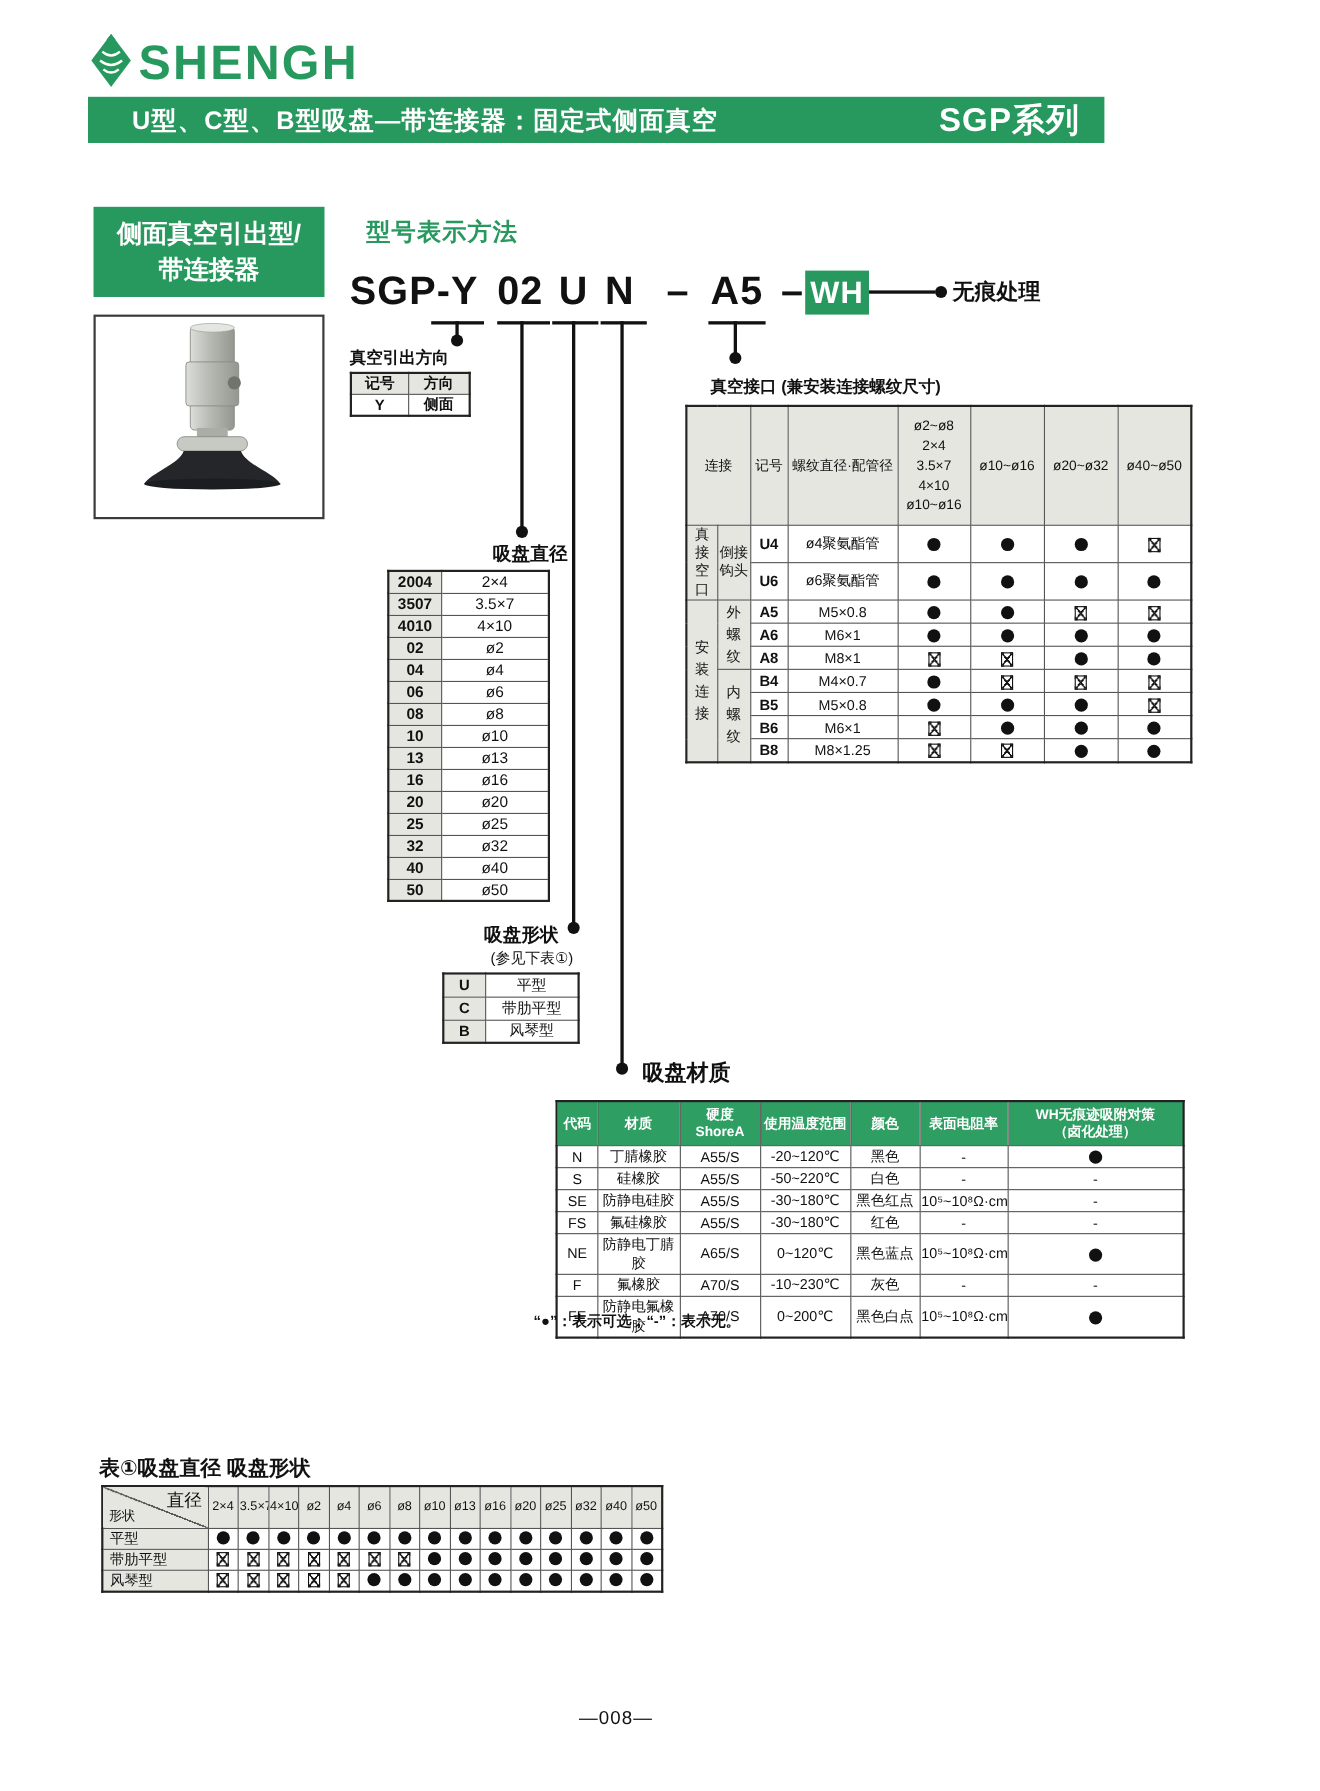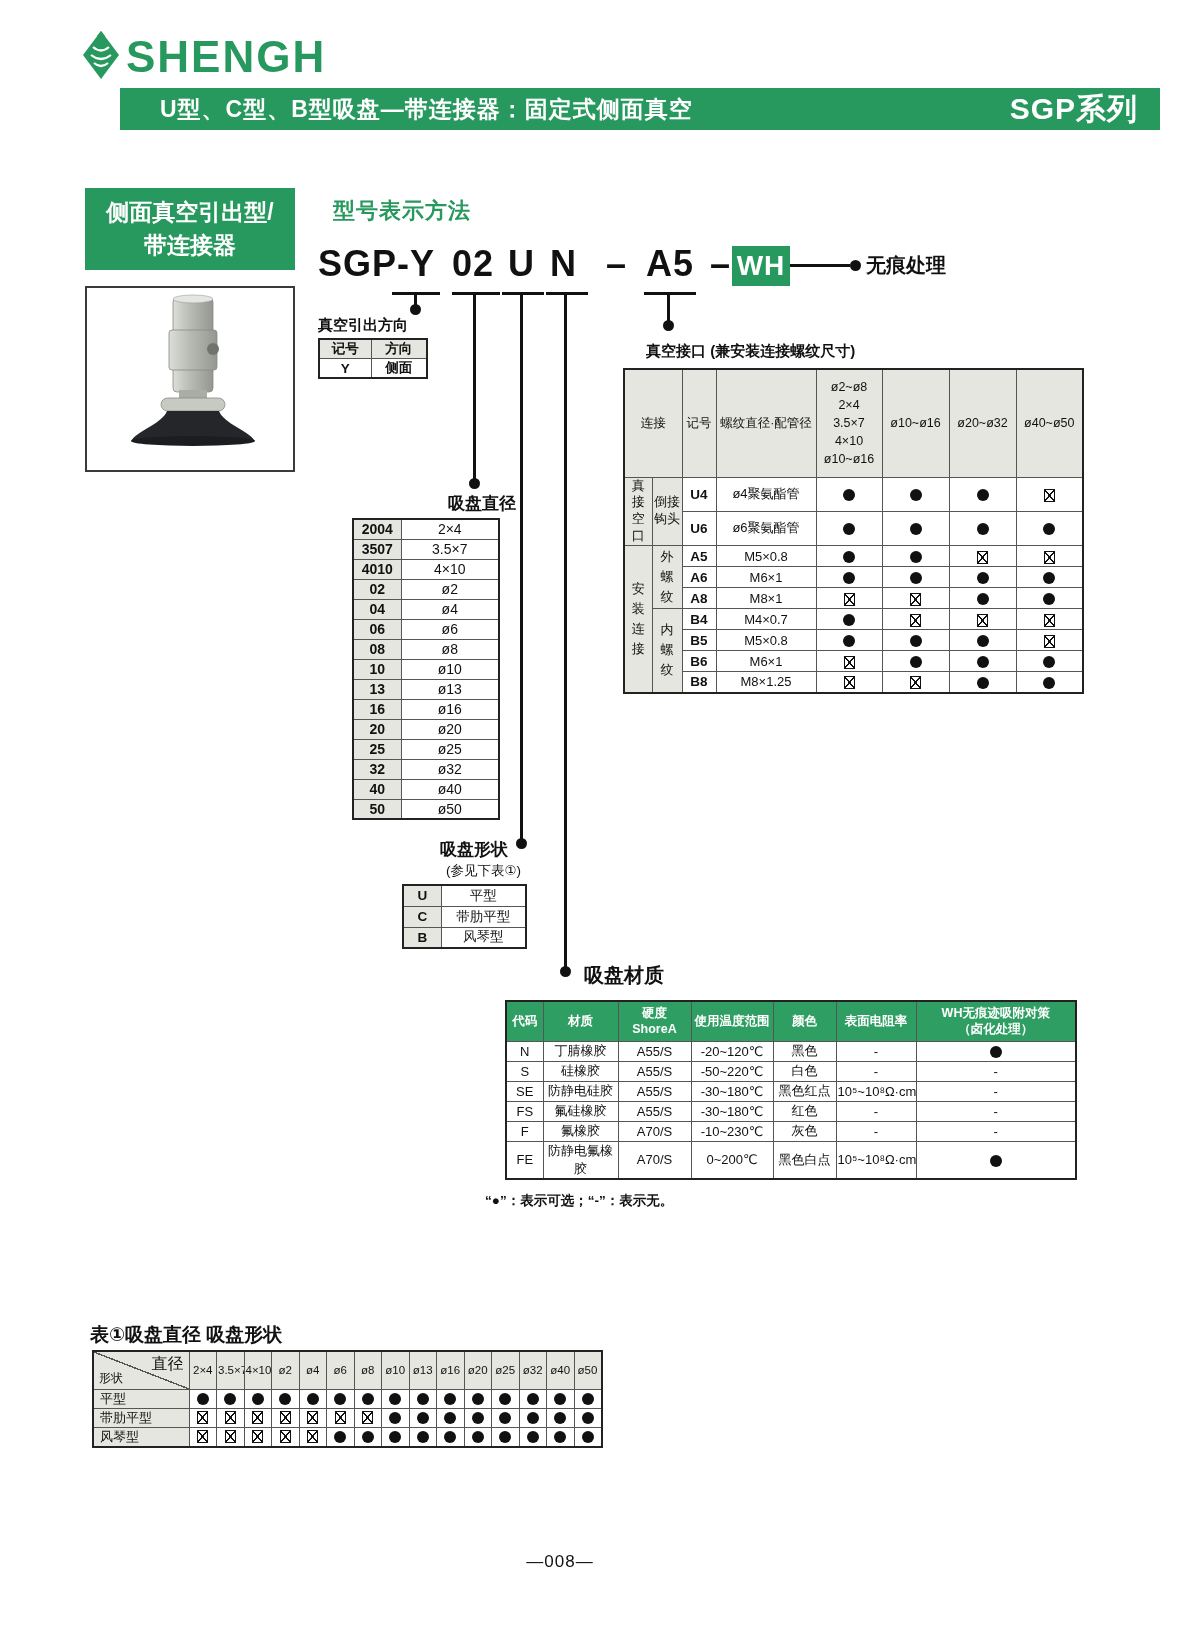"U型、C型、B型吸盘—带连接器：固定式侧面真空" .title-bar { margin-left: 40px -> none; width: 1040px -> 924px }
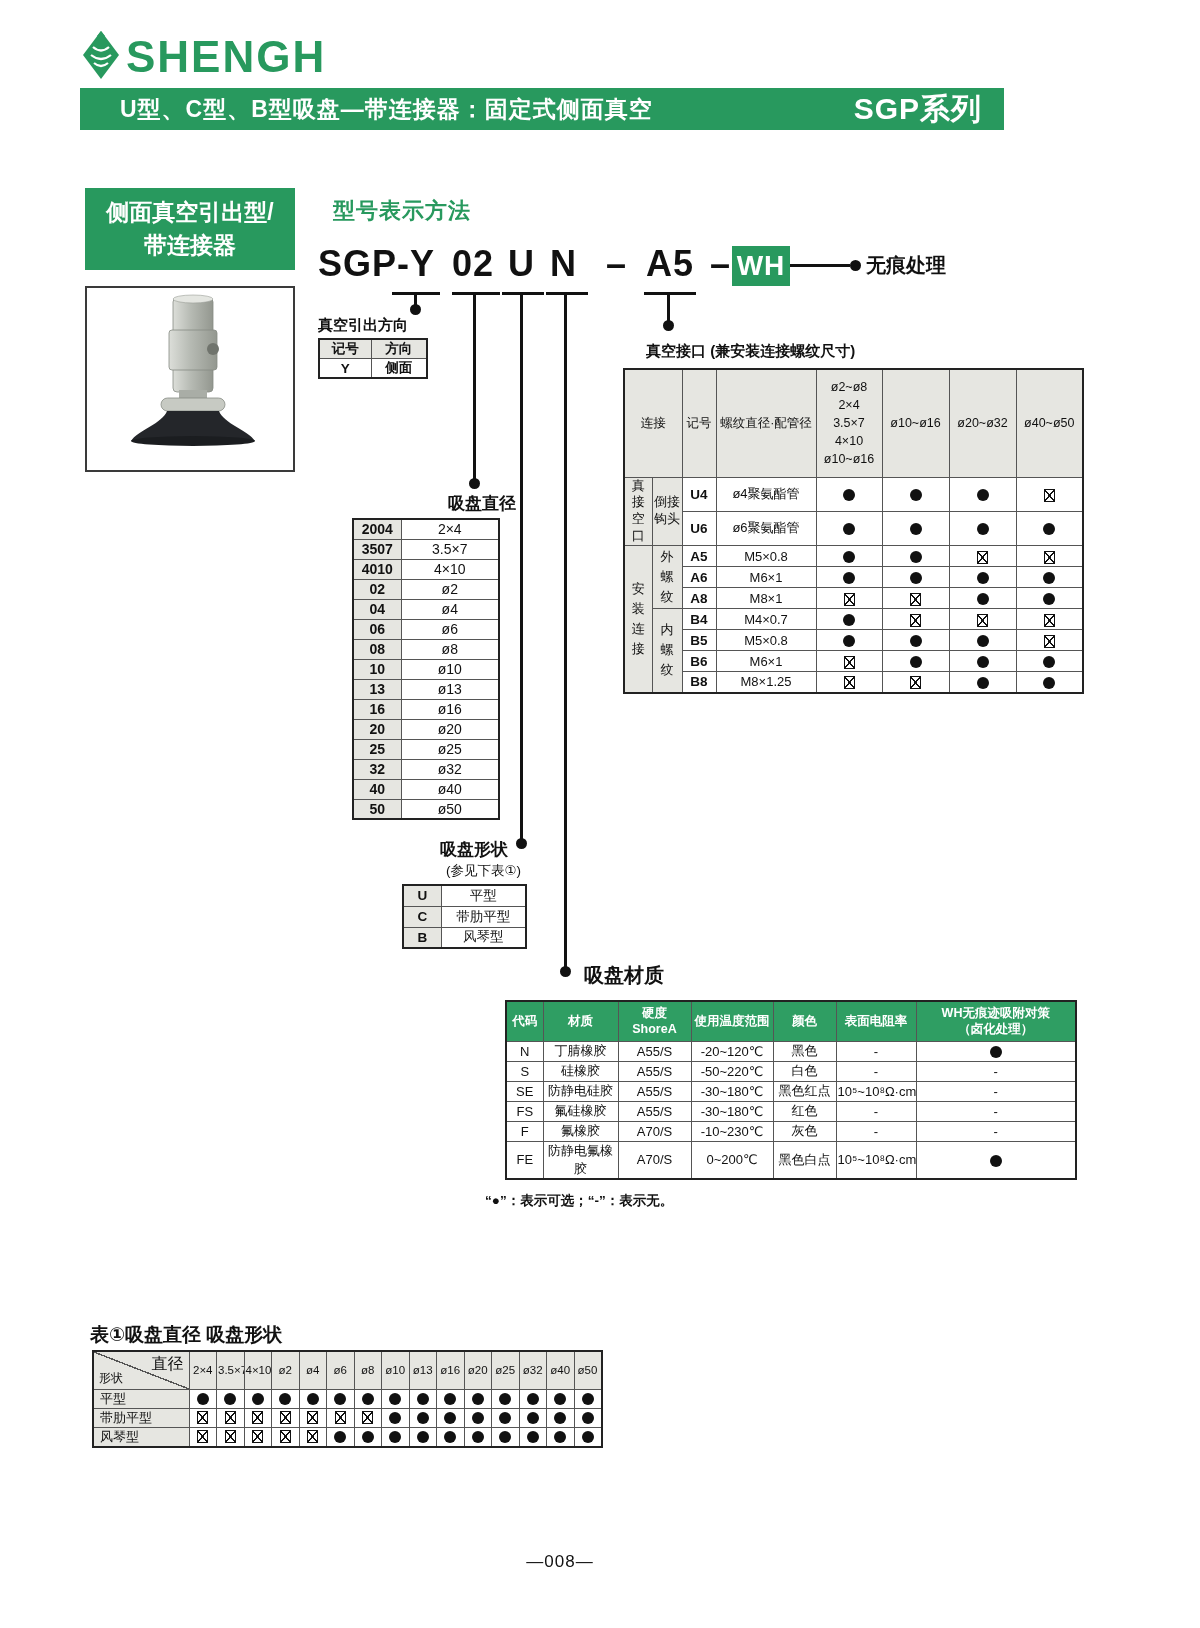"NE" tr { html: none -> <tr> <td>NE</td> <td>防静电丁腈胶</td> <td>A65/S</td> <td>0~120℃</td> <td>黑色蓝点</td> <td>10⁵~10⁸Ω·cm</td> <td><span></span></td> </tr> }
